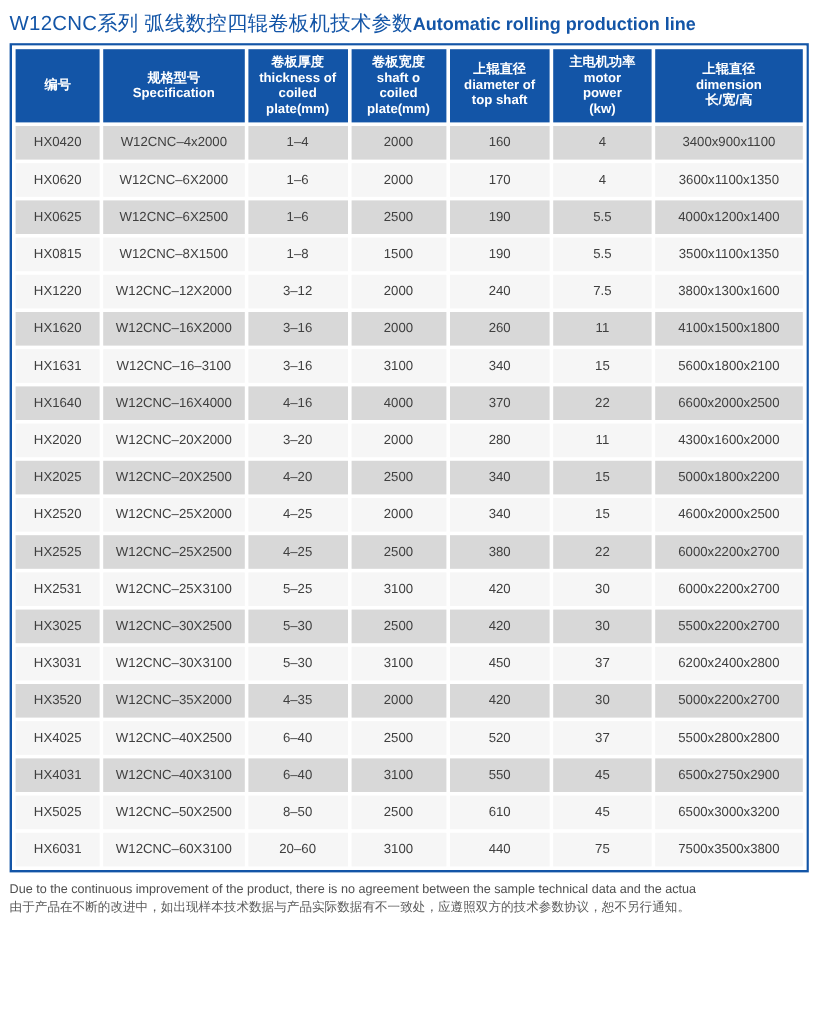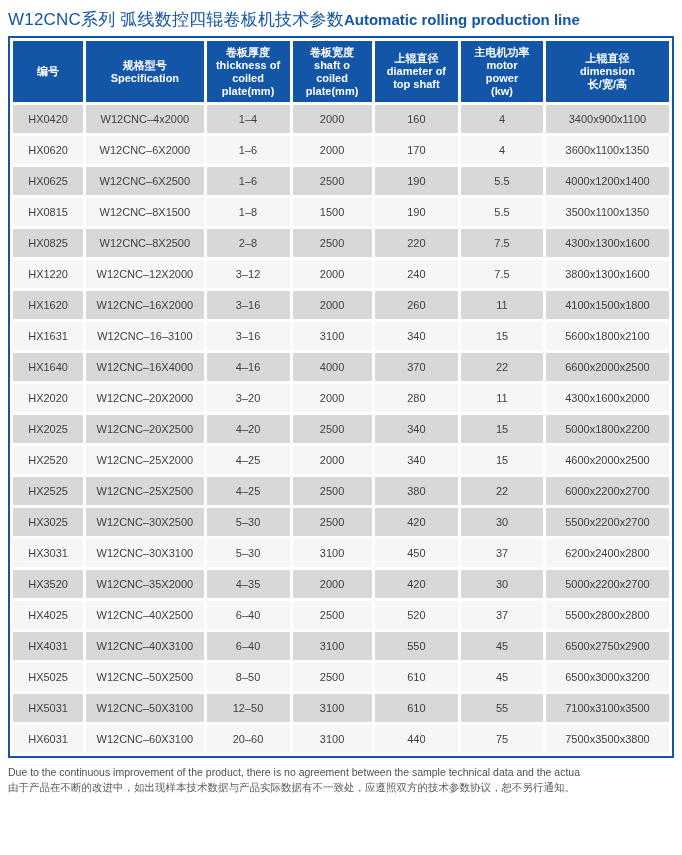"HX0825" tr.row-dark { html: <tr> <td>HX0825</td> <td>W12CNC–8X2500</td> <td>2–8</td> <td>2500</td> <td>220</td> <td>7.5</td> <td>4300x1300x1600</td> </tr> -> none }
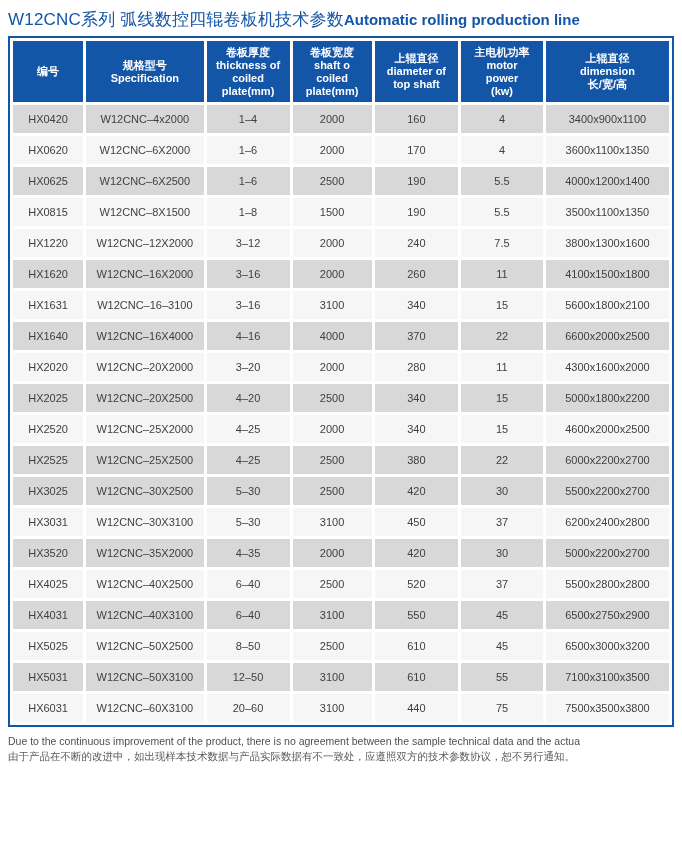"HX2531" tr.row-light { html: none -> <tr> <td>HX2531</td> <td>W12CNC–25X3100</td> <td>5–25</td> <td>3100</td> <td>420</td> <td>30</td> <td>6000x2200x2700</td> </tr> }
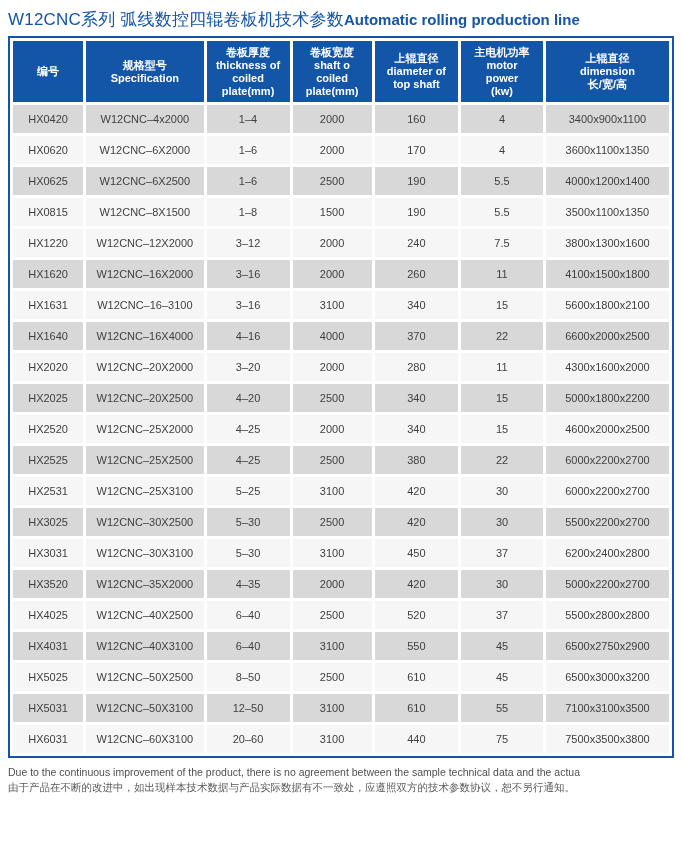"HX5031" tr.row-dark { html: <tr> <td>HX5031</td> <td>W12CNC–50X3100</td> <td>12–50</td> <td>3100</td> <td>610</td> <td>55</td> <td>7100x3100x3500</td> </tr> -> none }
